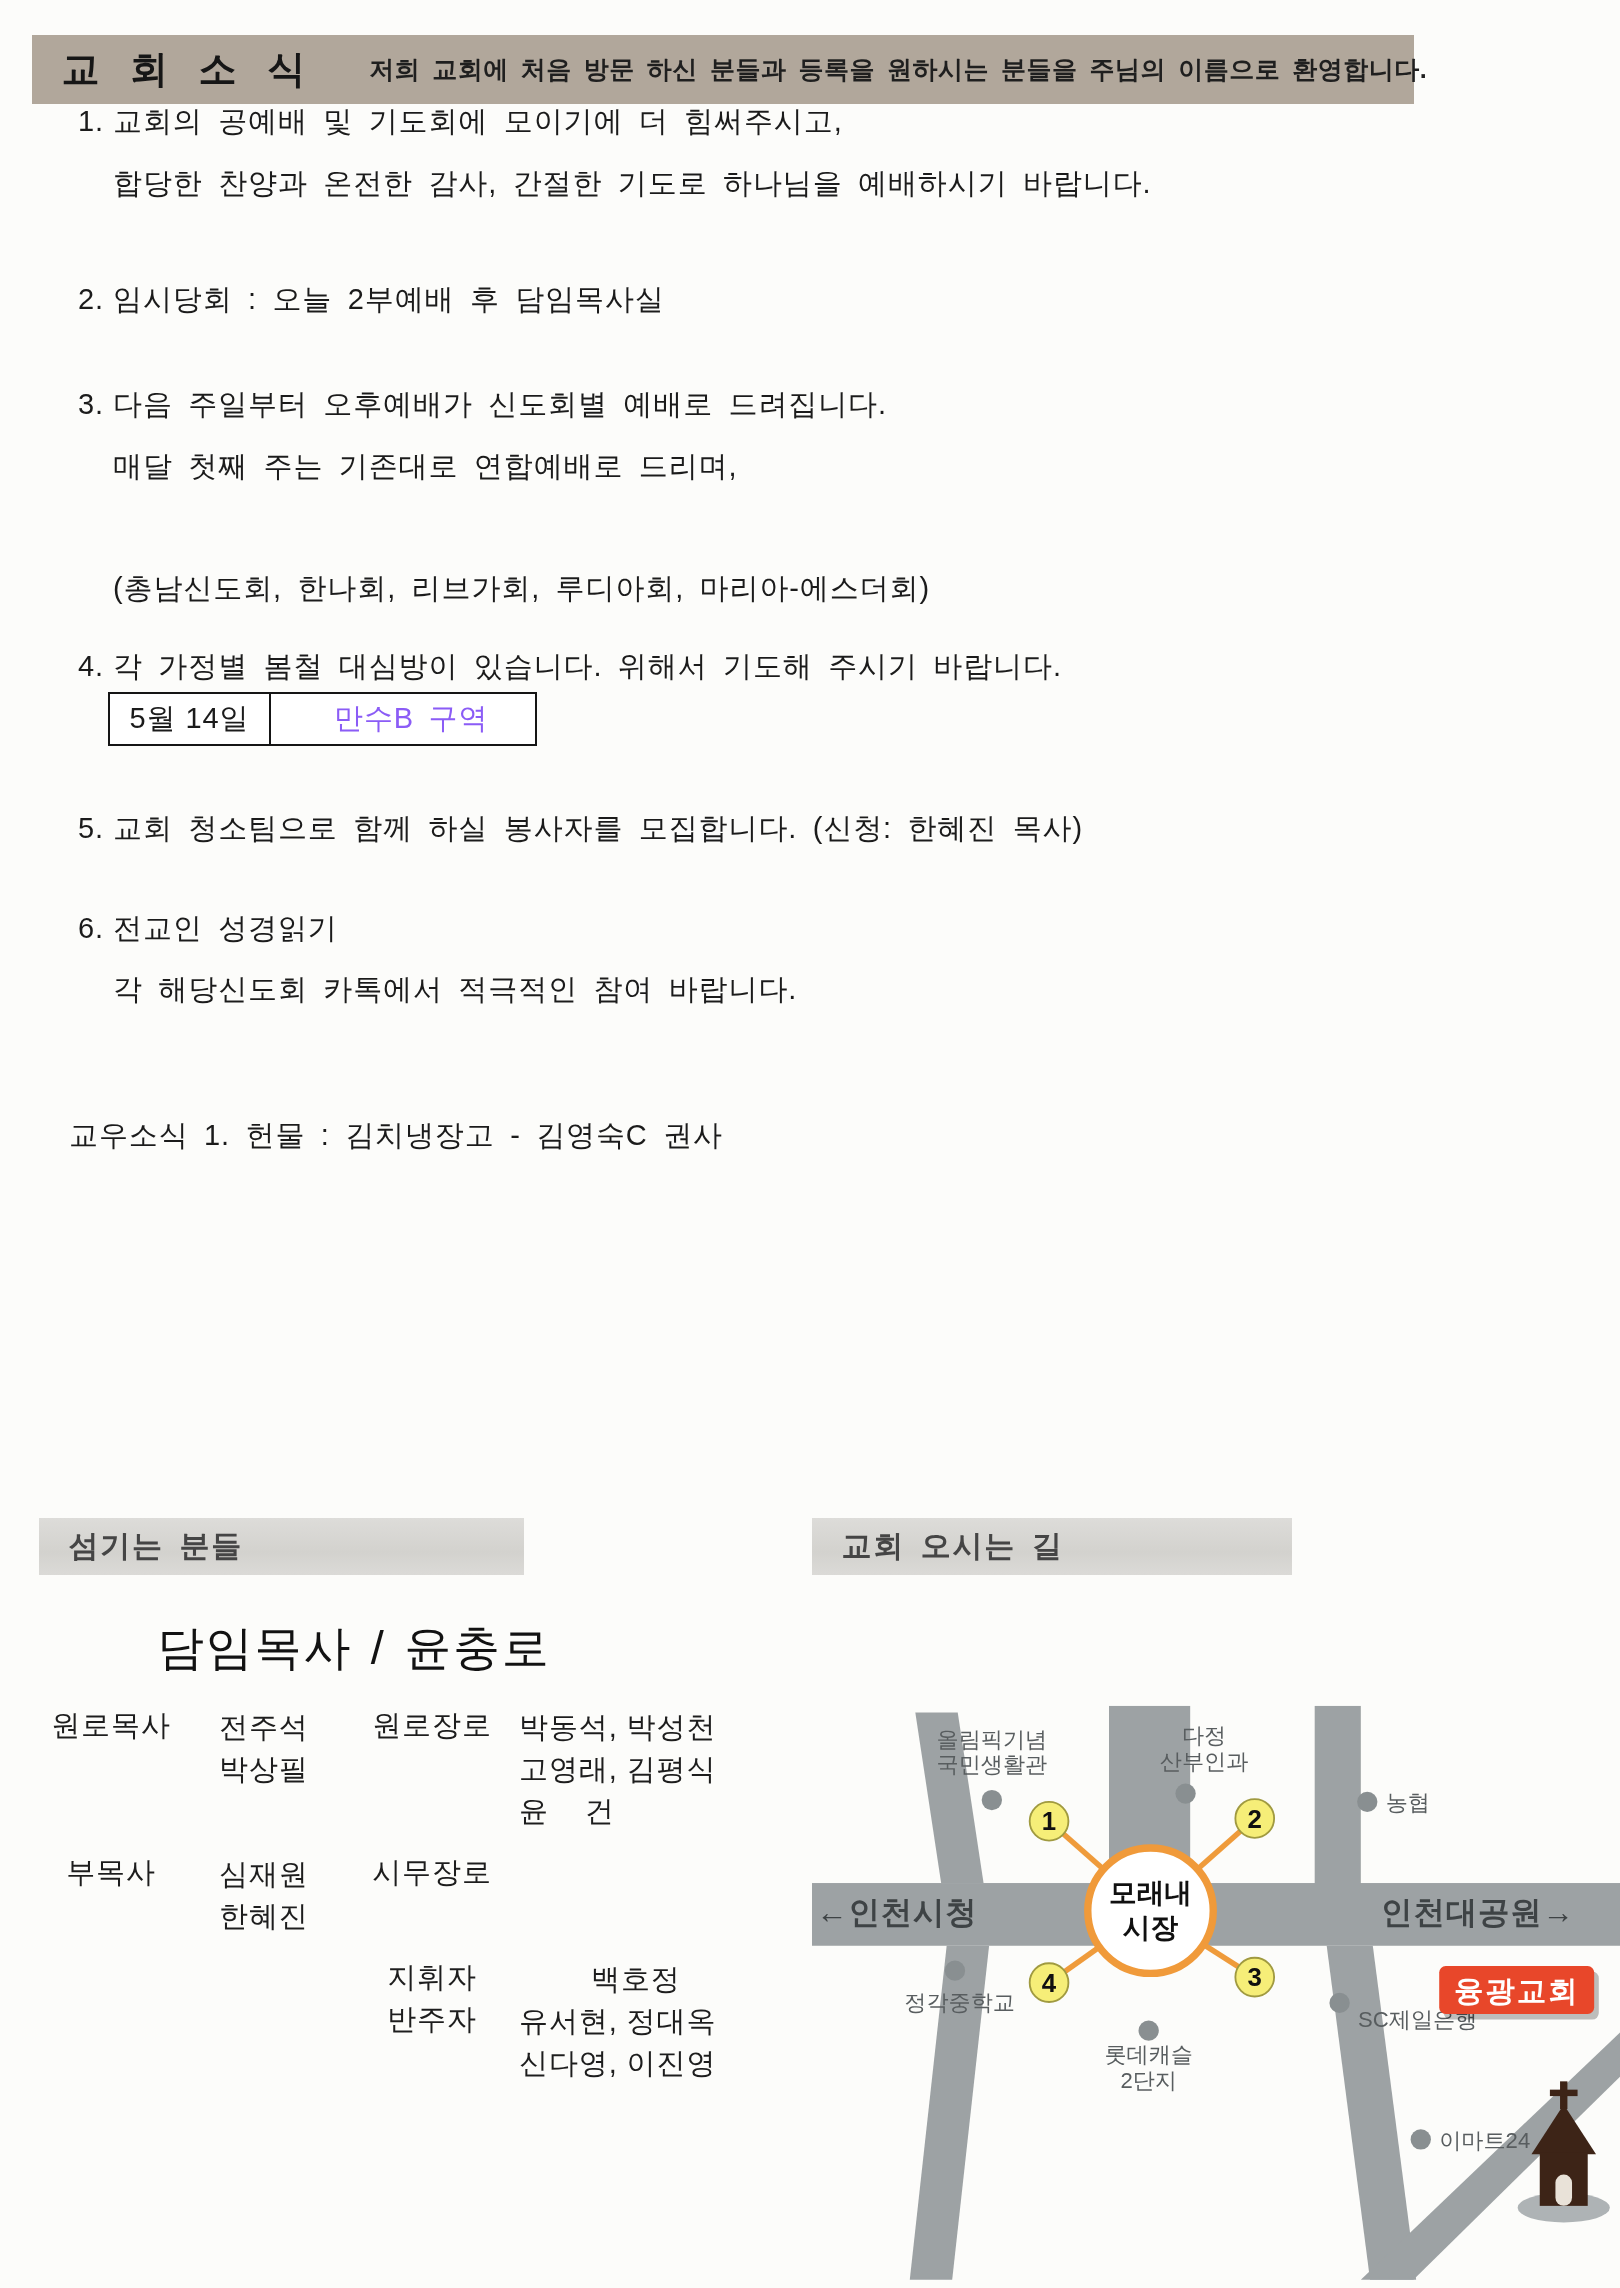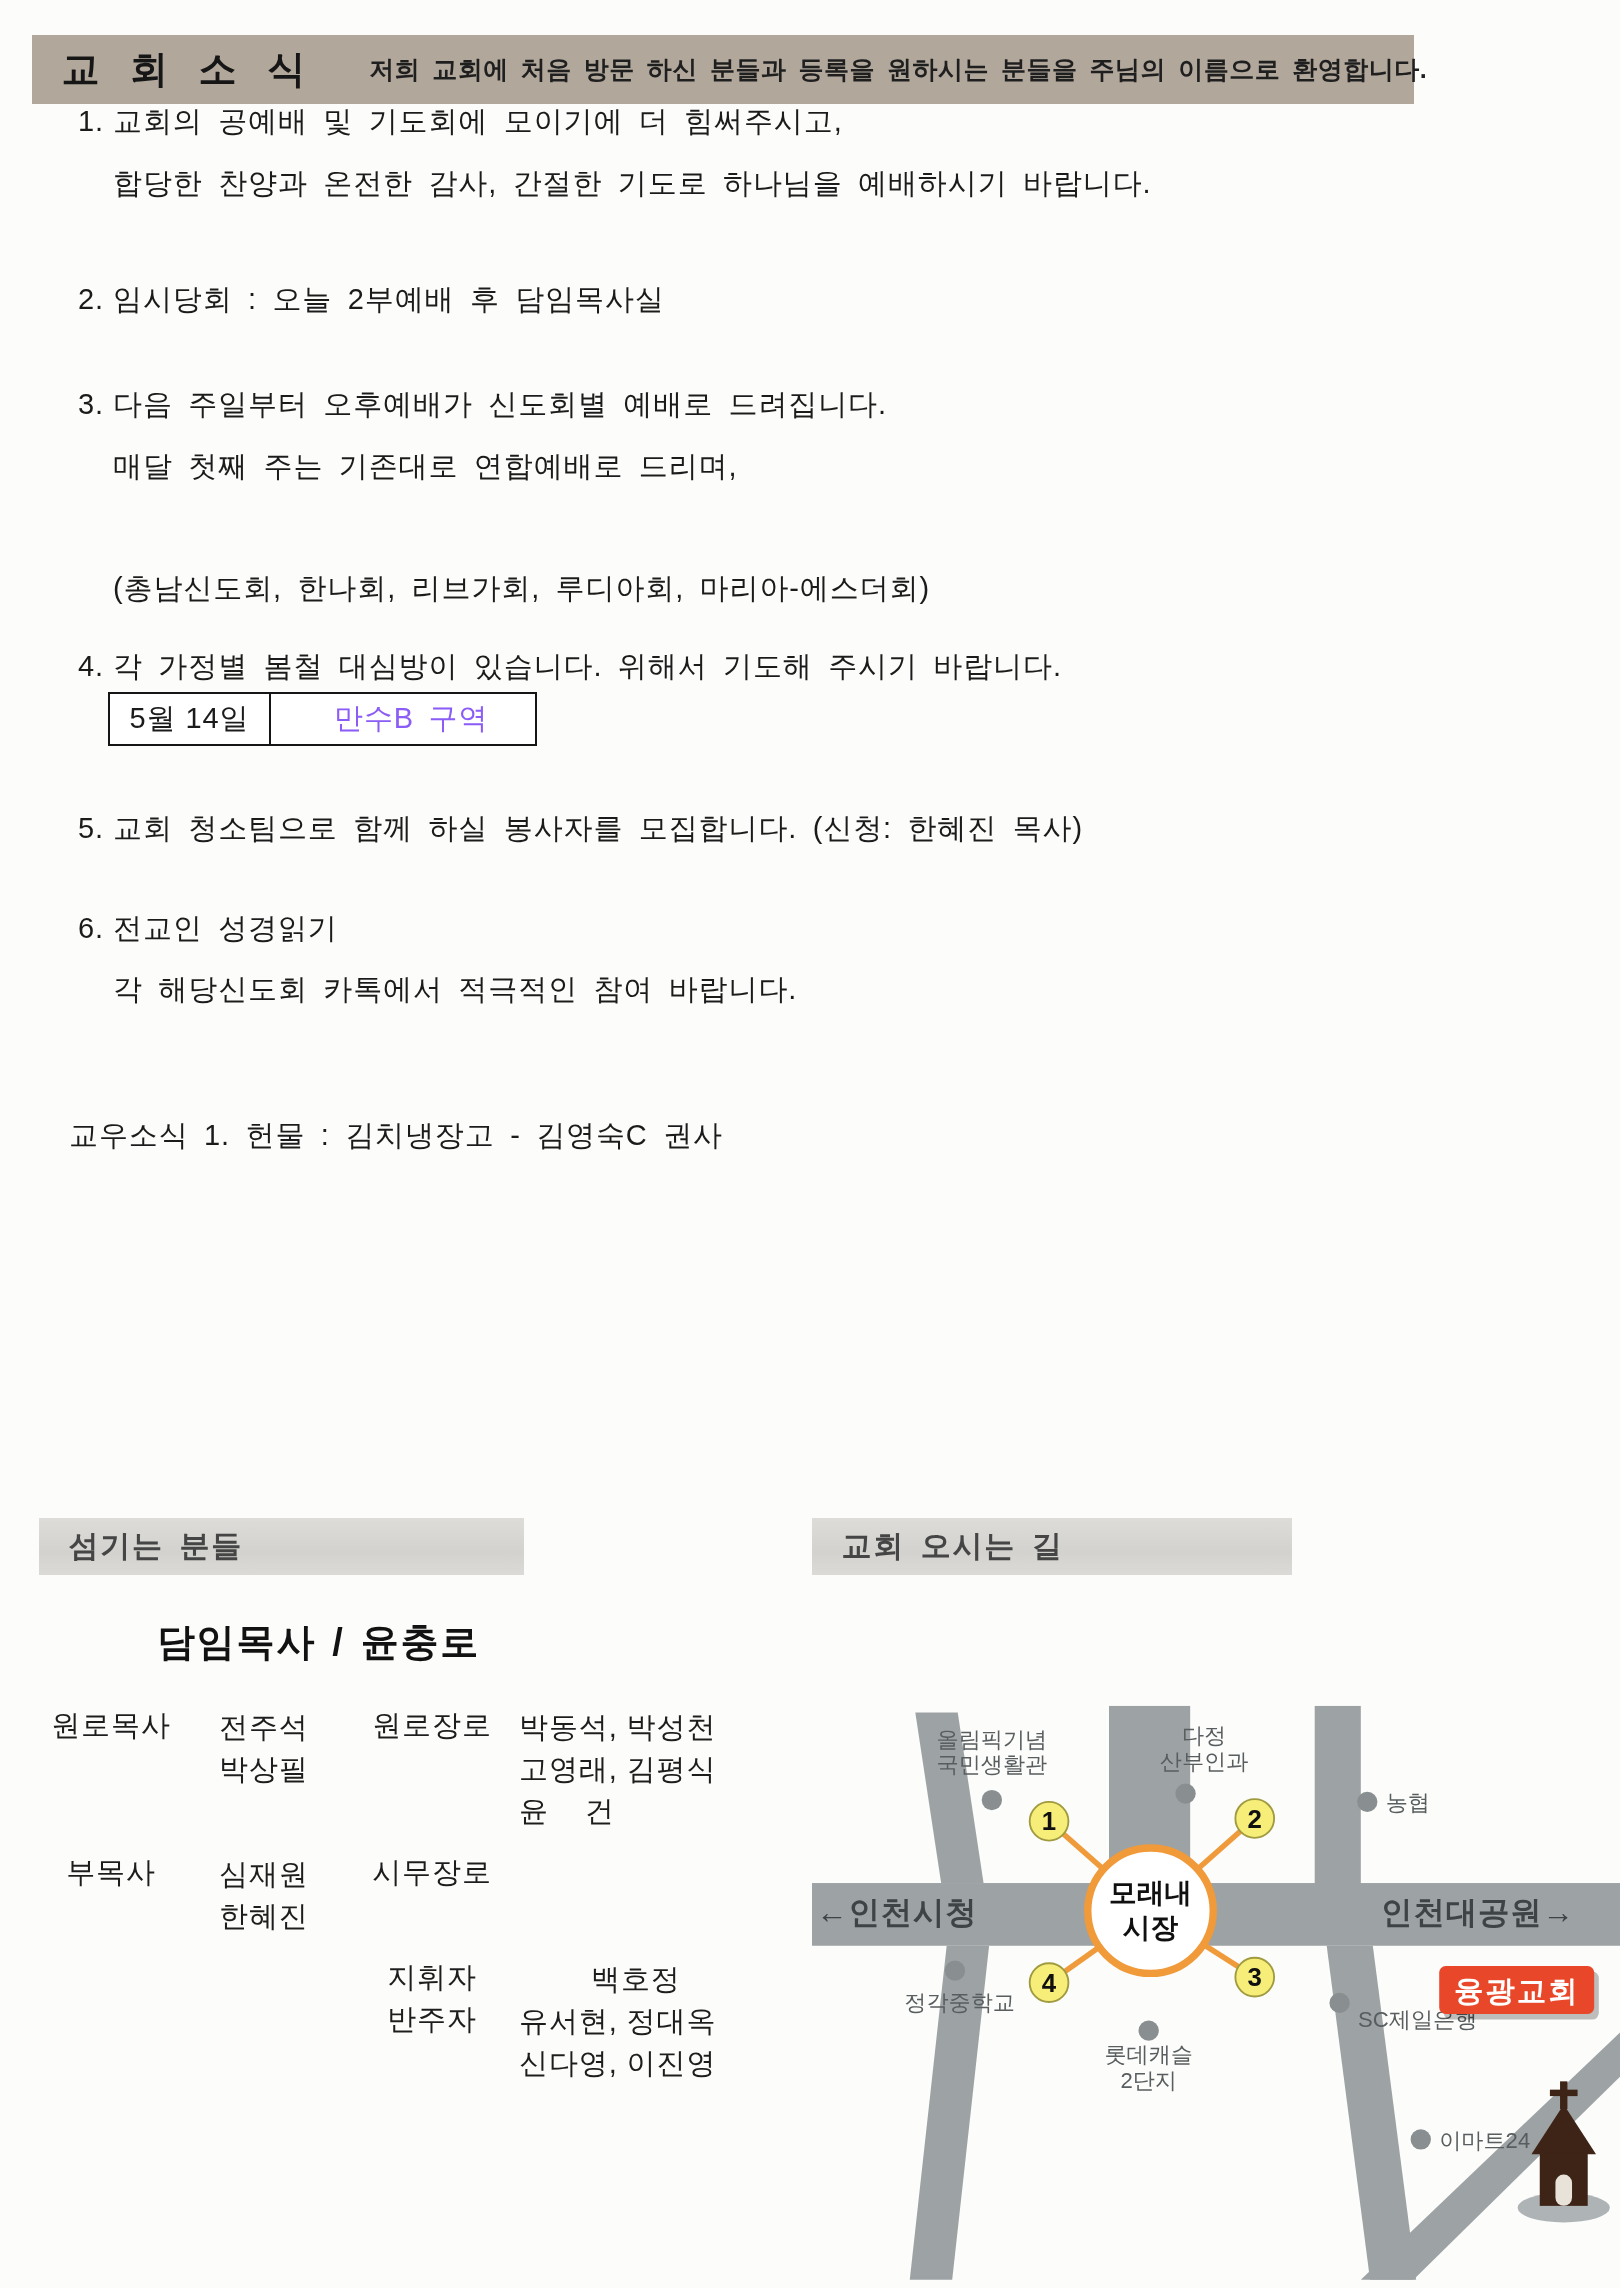"담임목사 / 윤충로" .senior-title { font-size: 38px -> 47px; font-weight: bold -> normal }
